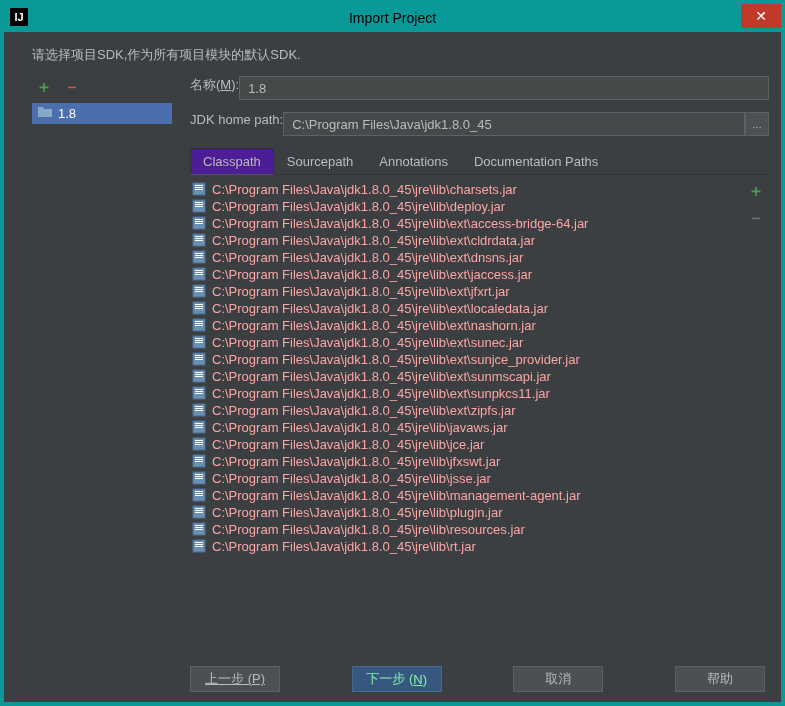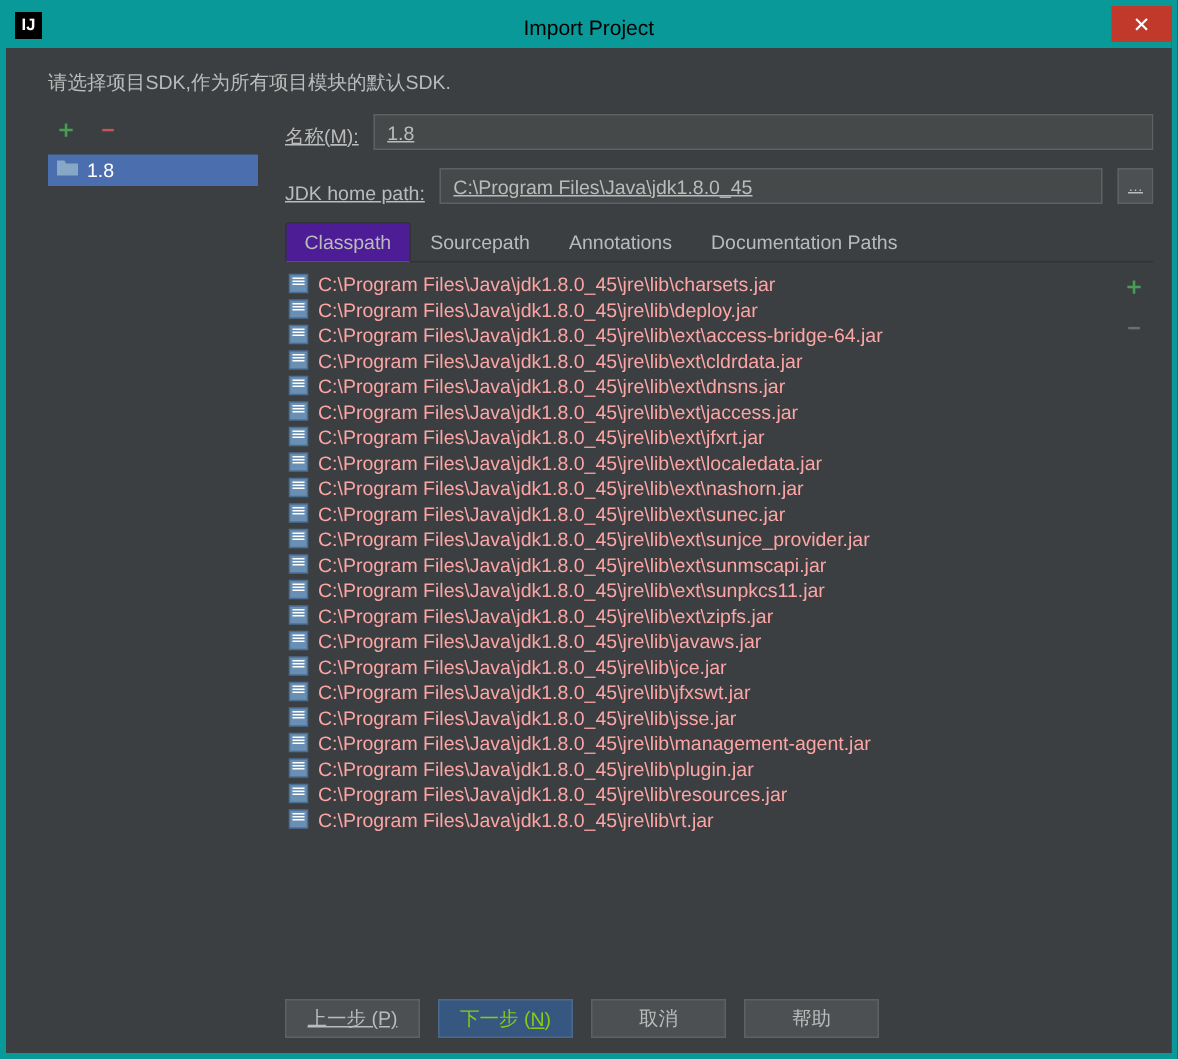"名称(M):" .form-row { align-items: flex-end -> flex-start; gap: 10px -> none; text-decoration: underline -> none }
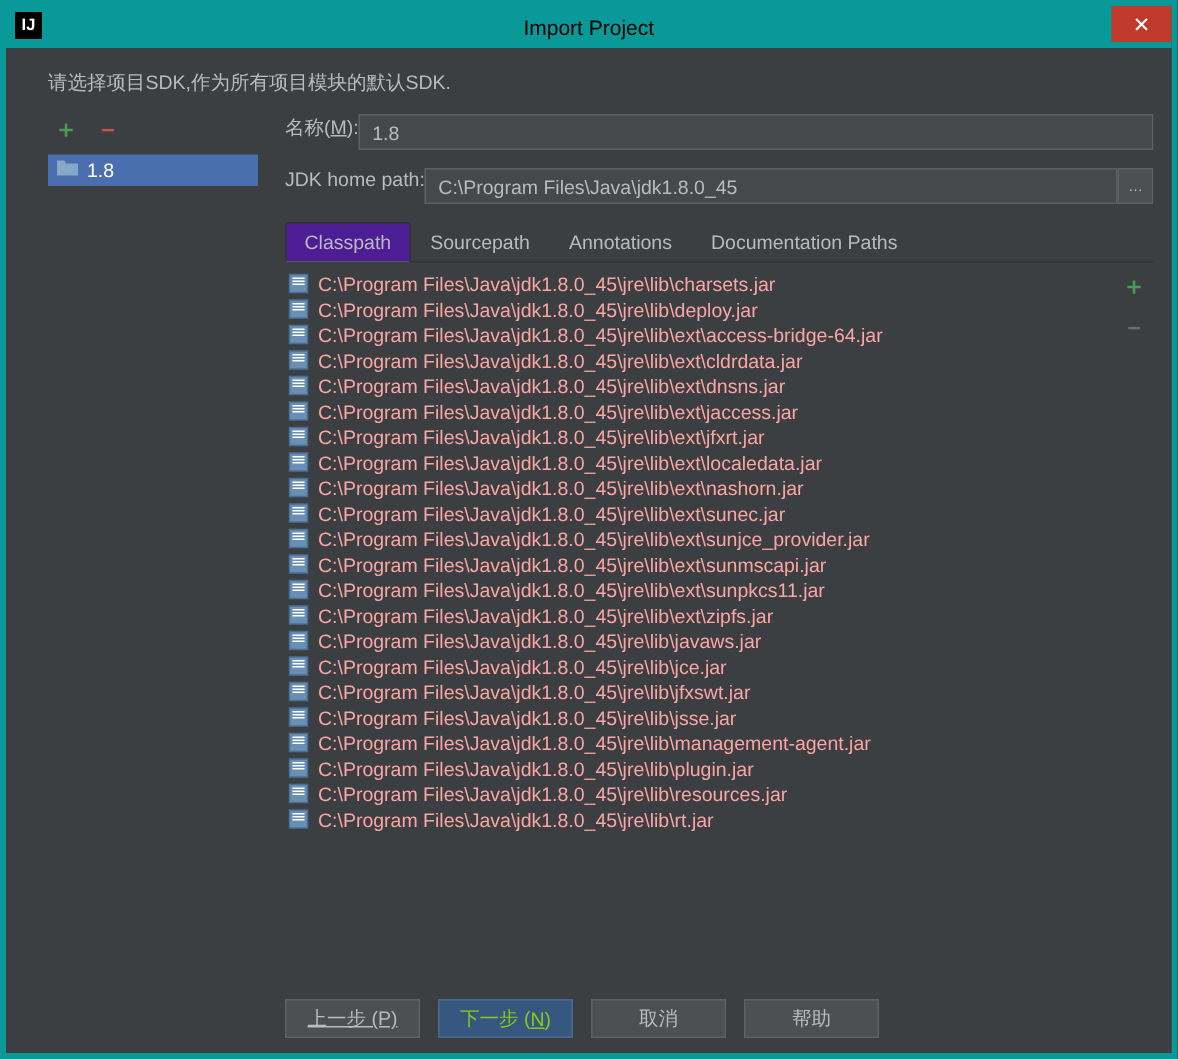"上一步 (P)" .footer { justify-content: flex-start -> space-between }
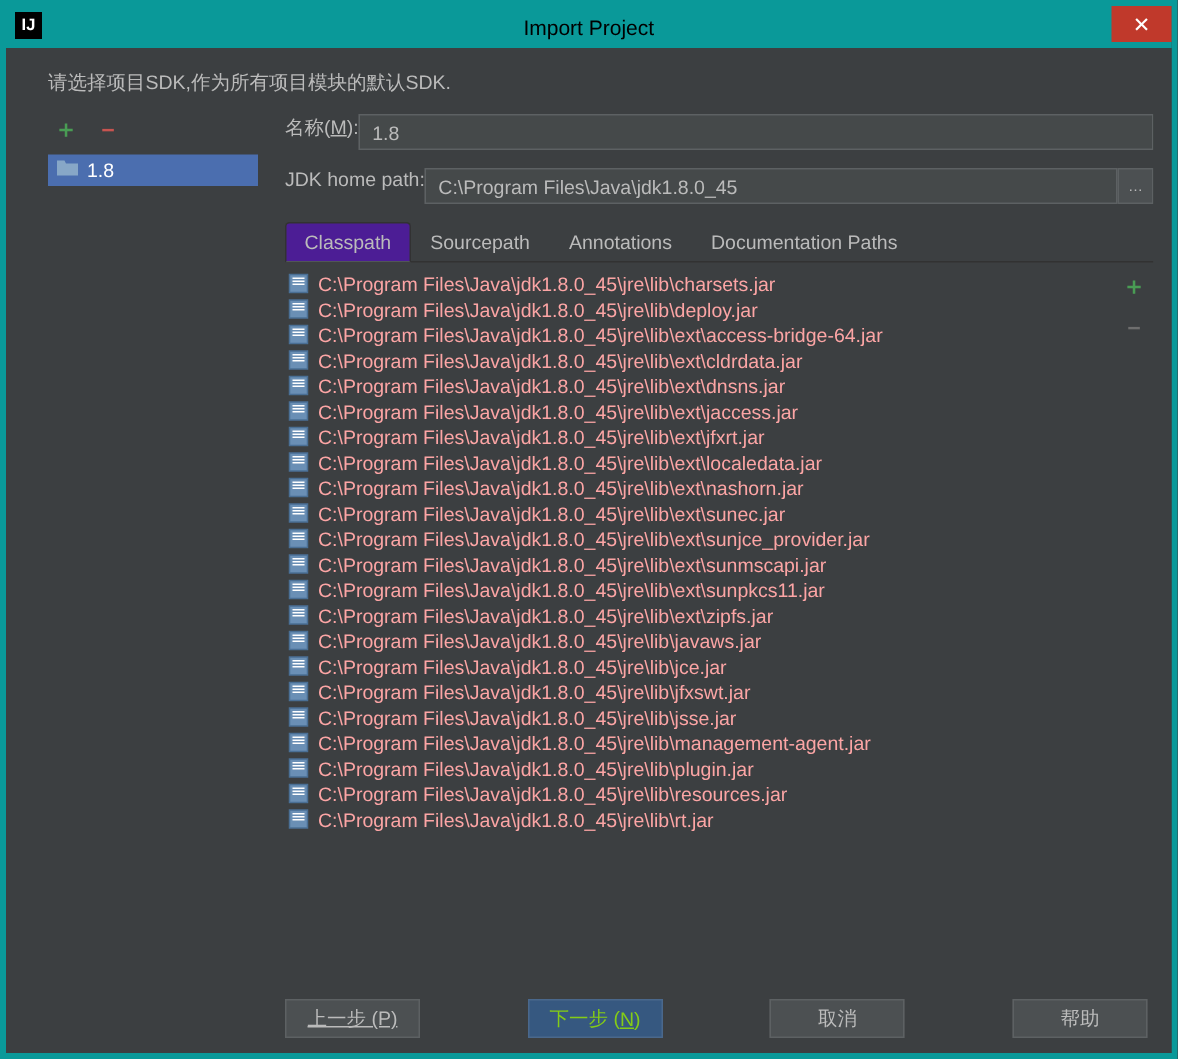"下一步 (" .btn.primary { color: #84cc16 -> #86efac }
